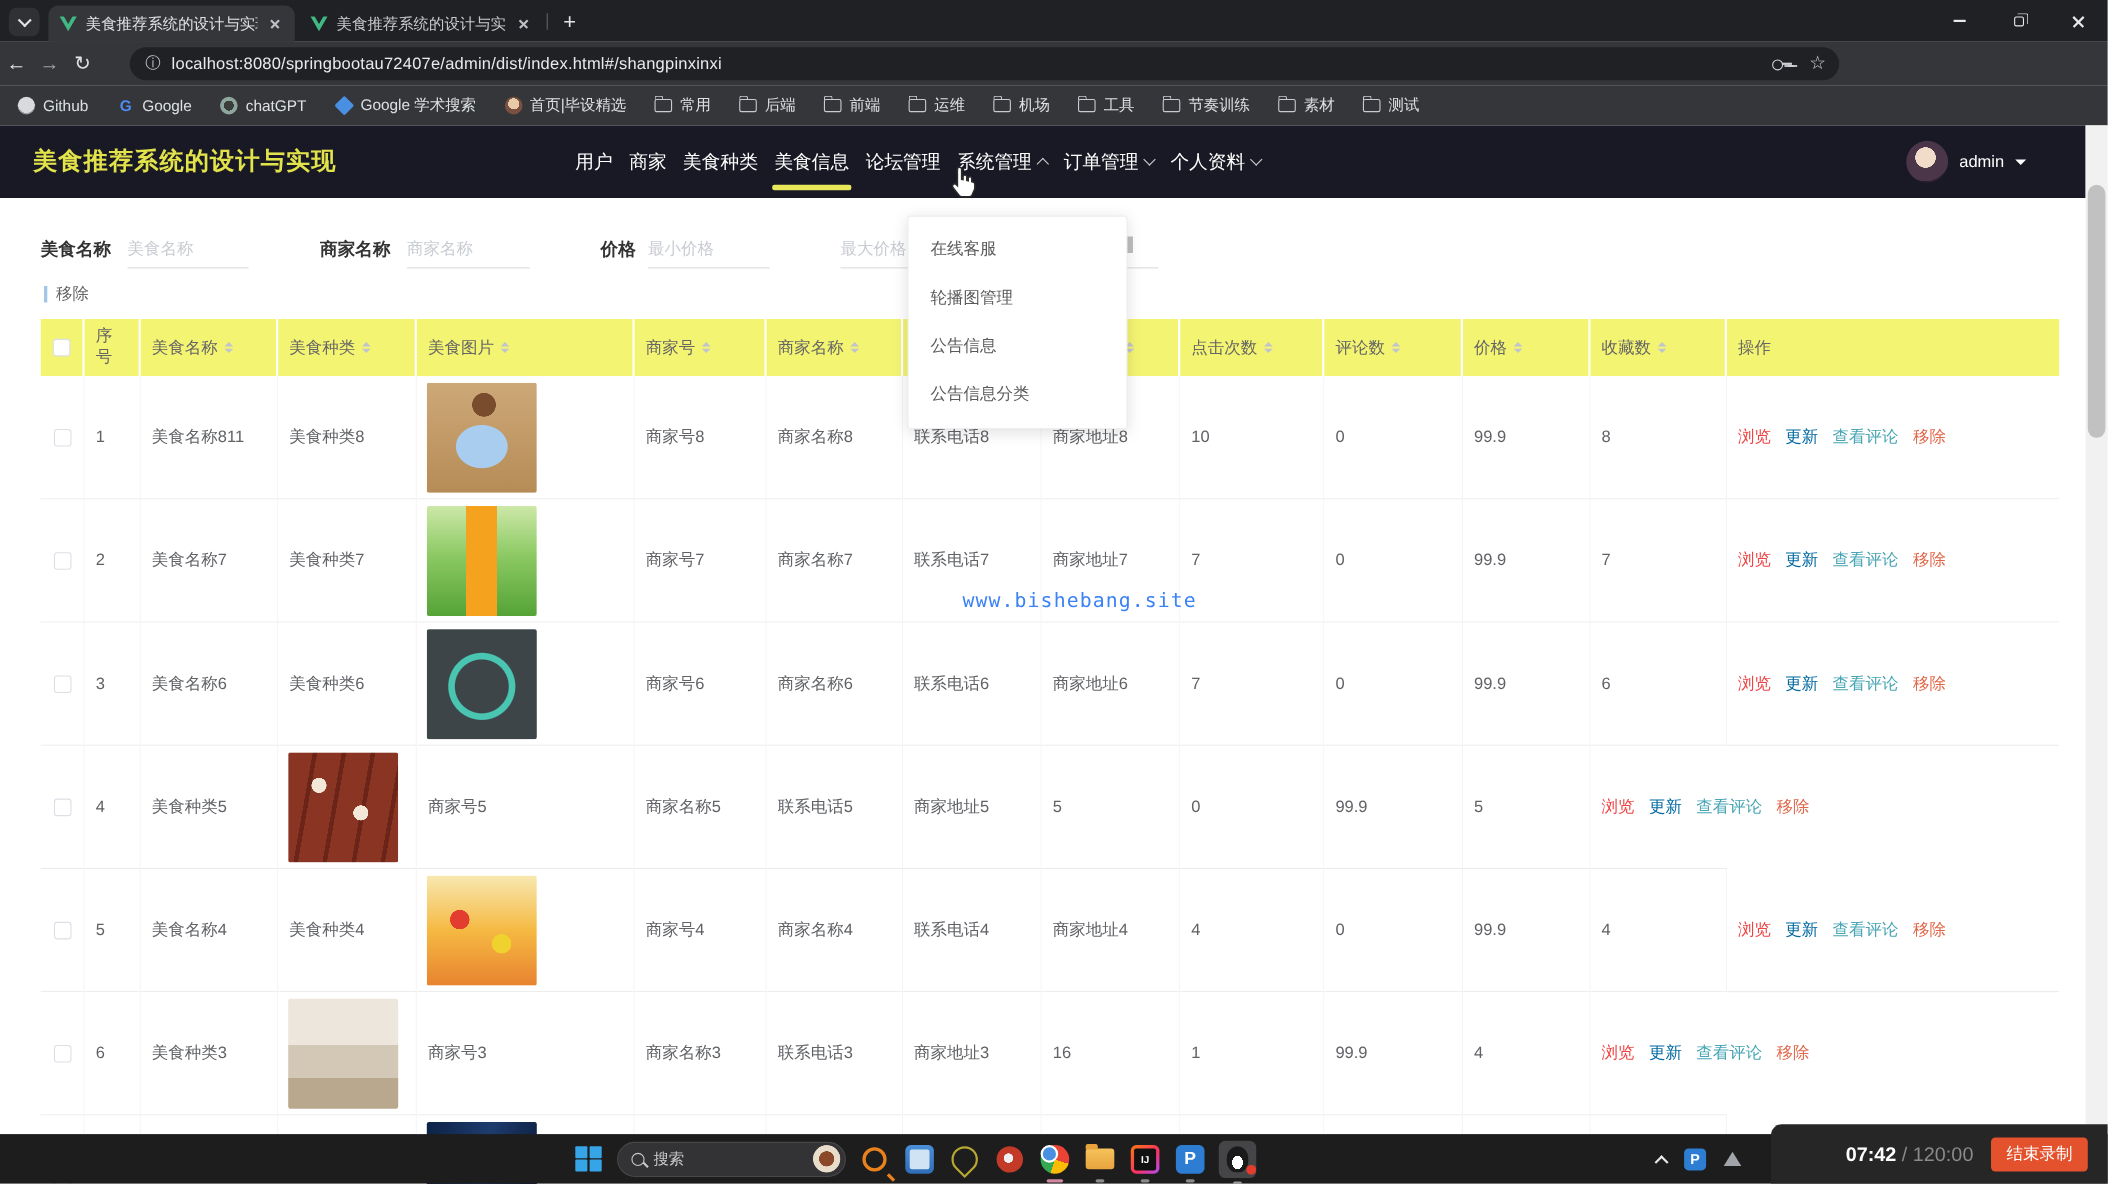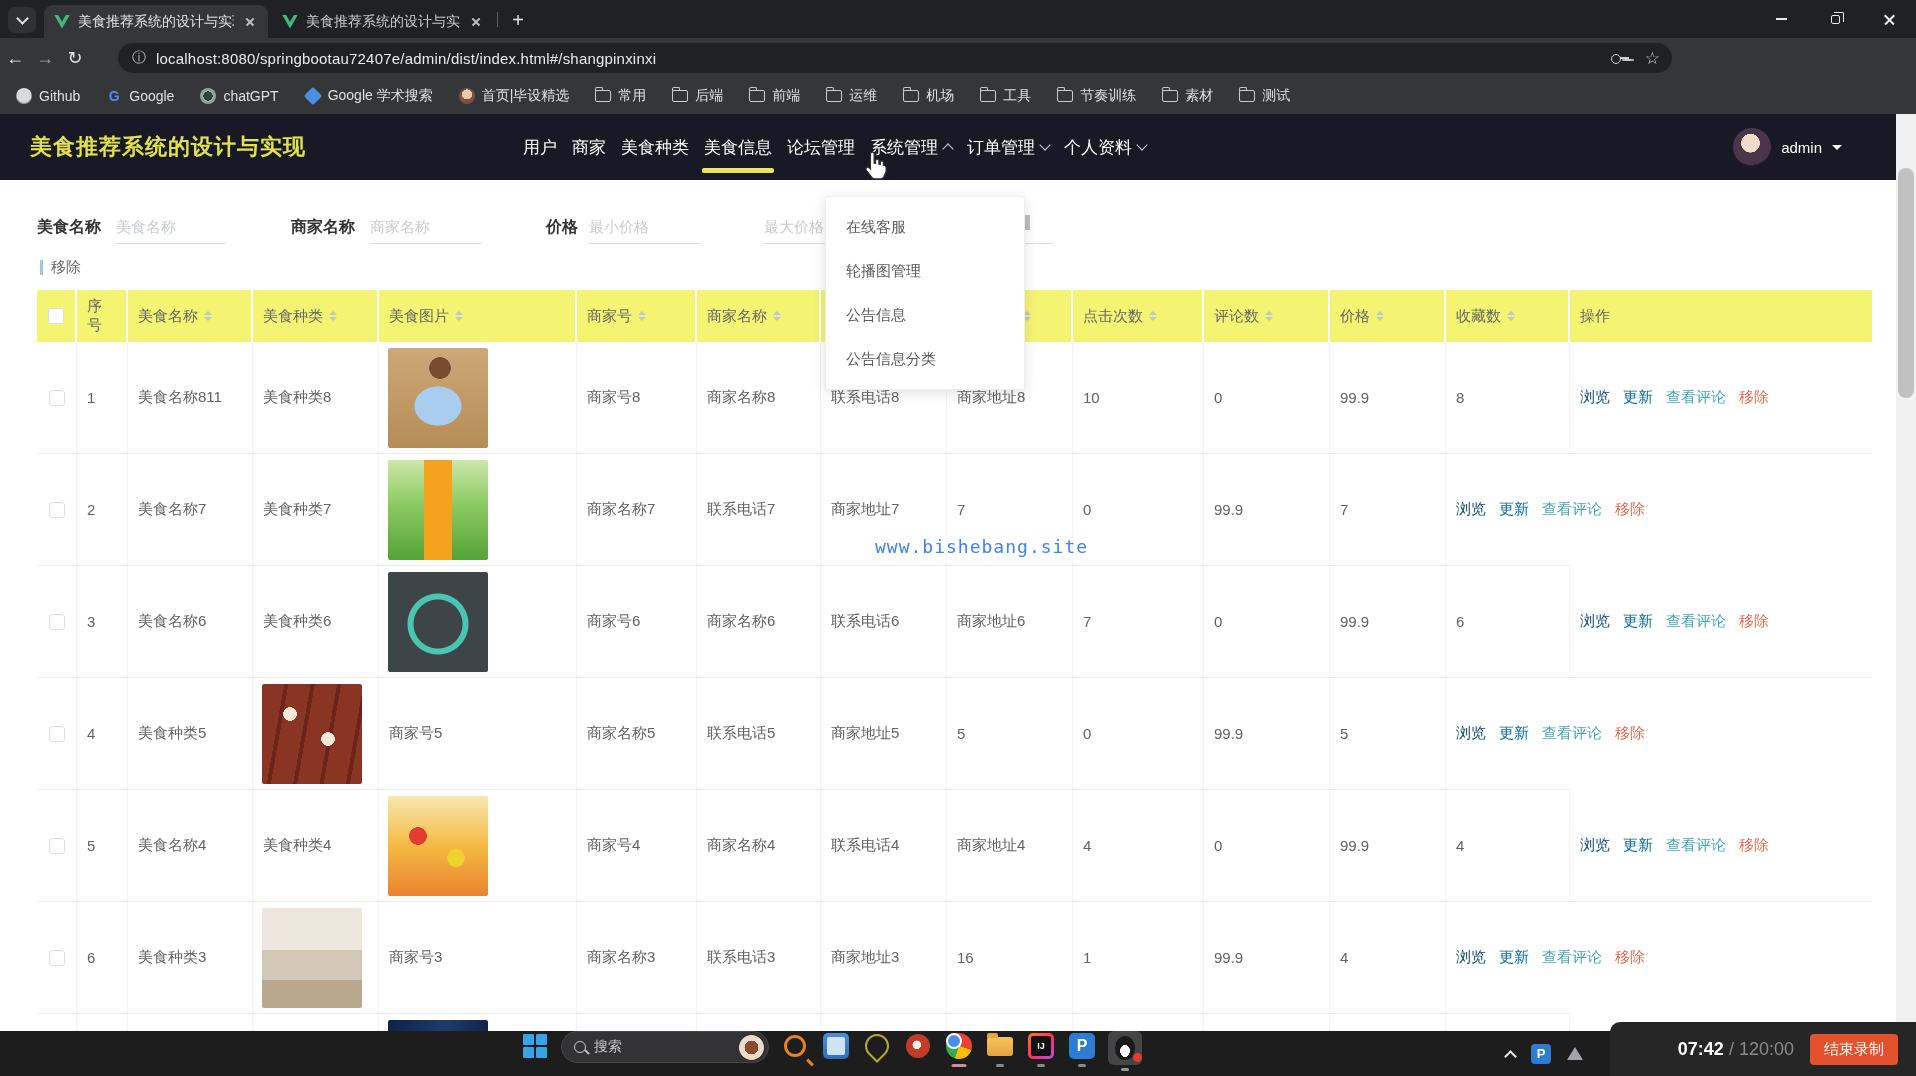"浏览" .lk-browse { color: #0c4a6e -> #ef4444 }
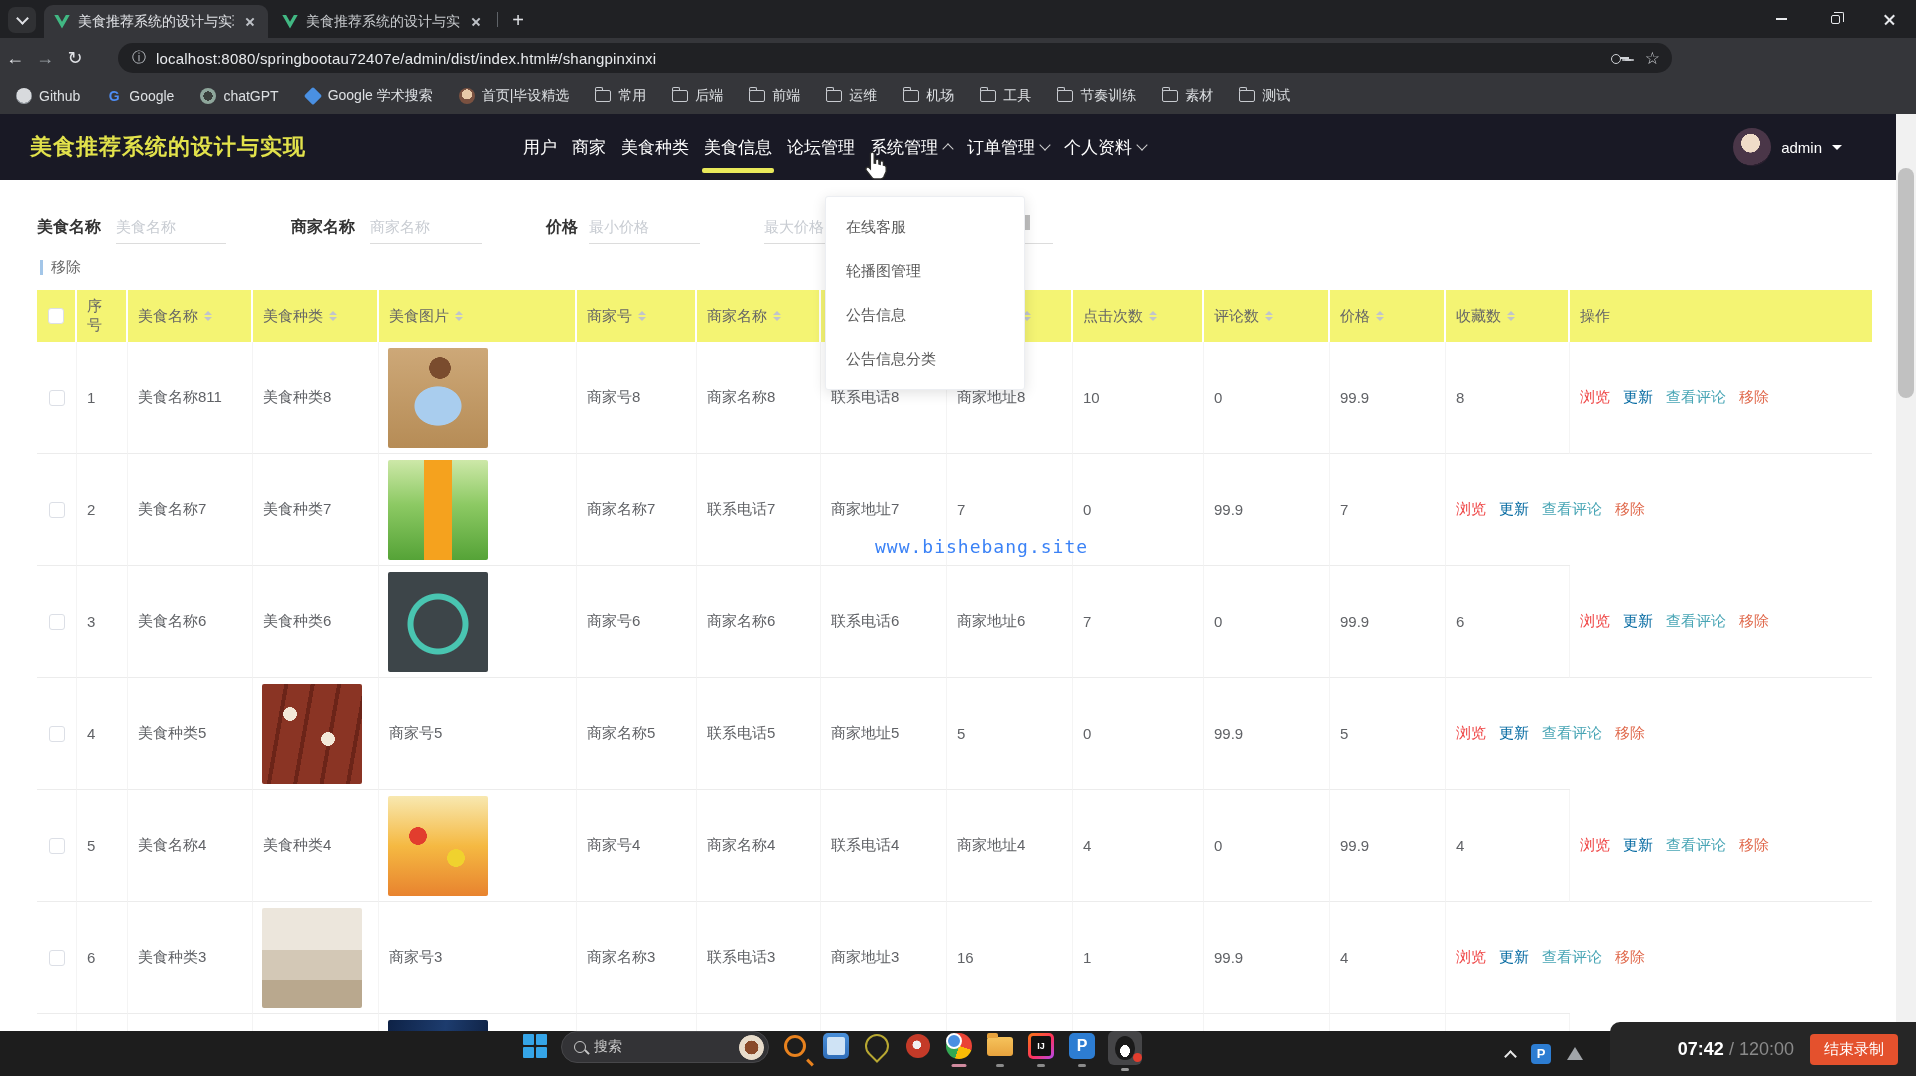"商家号7" div.td { html: none -> <div>商家号7</div> }
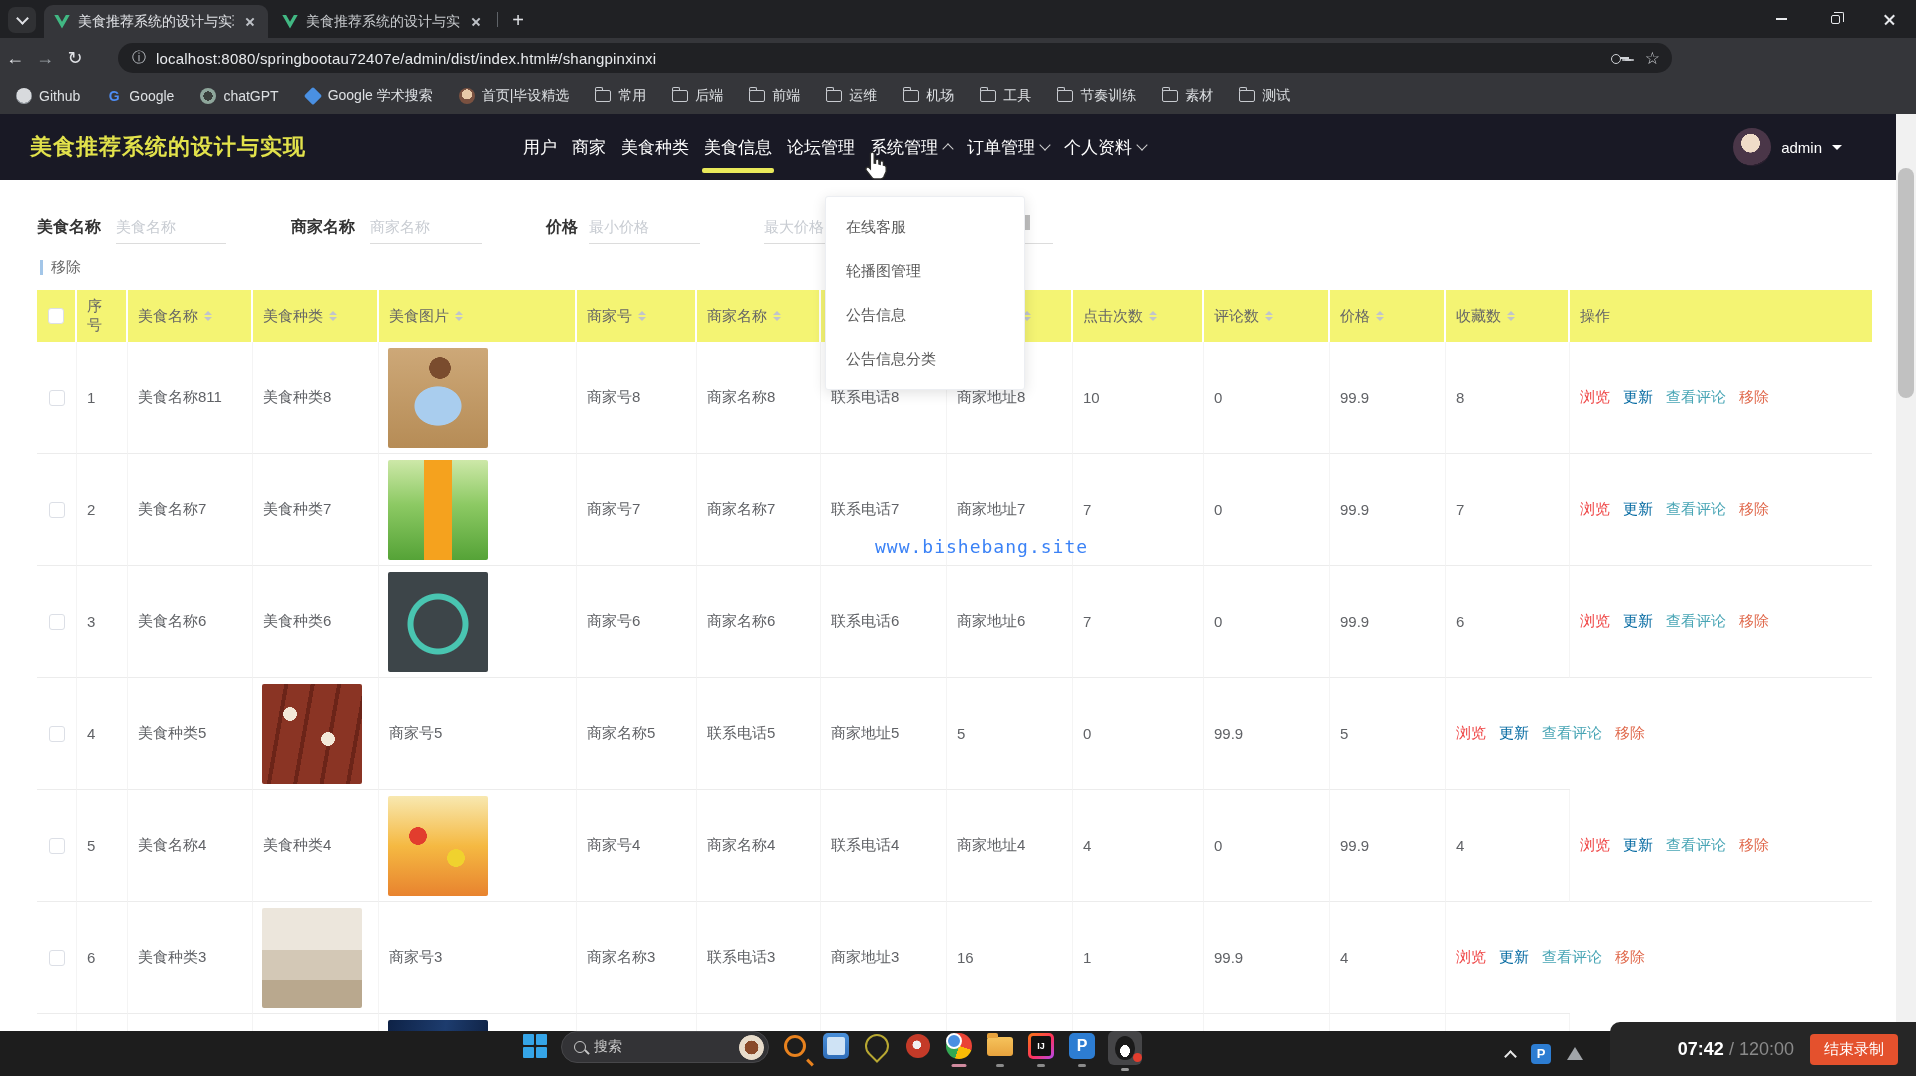"搜索" .tb-center { align-items: none -> center }
